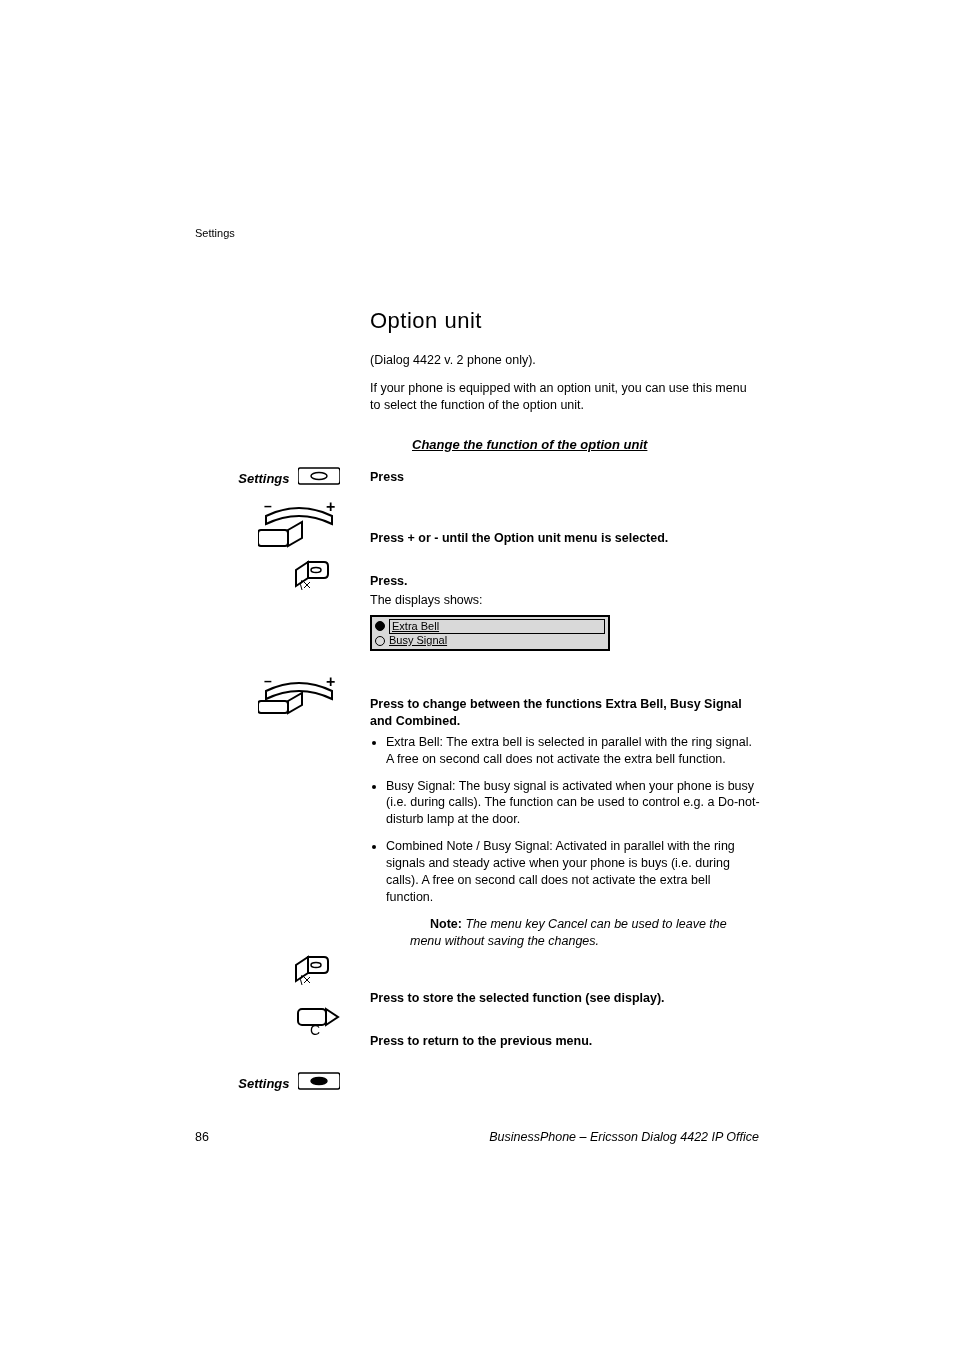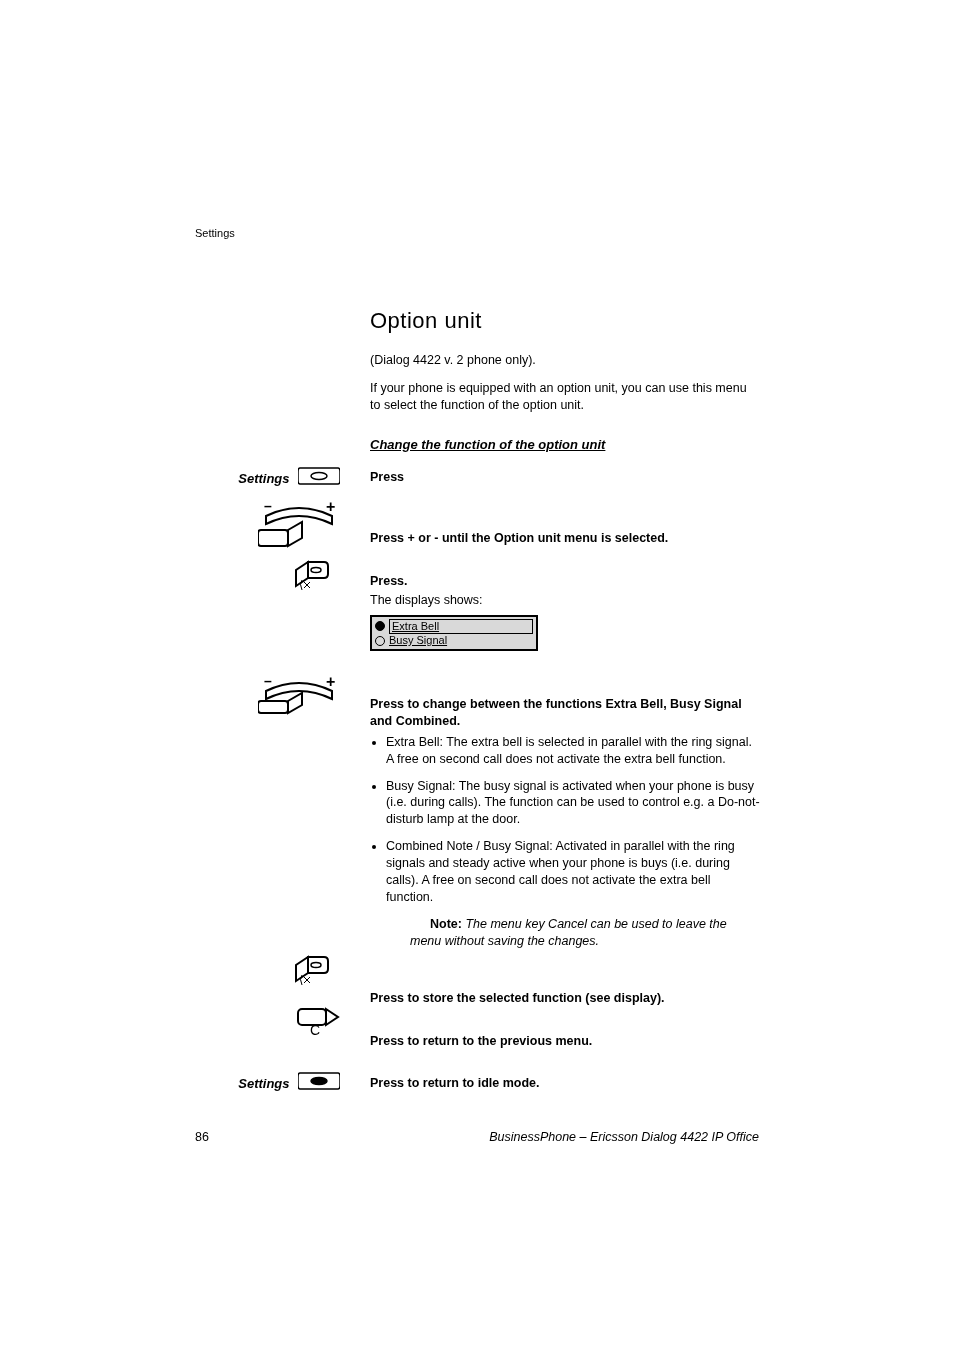"Change the function of the" div.right-col { margin-left: none -> 42px }
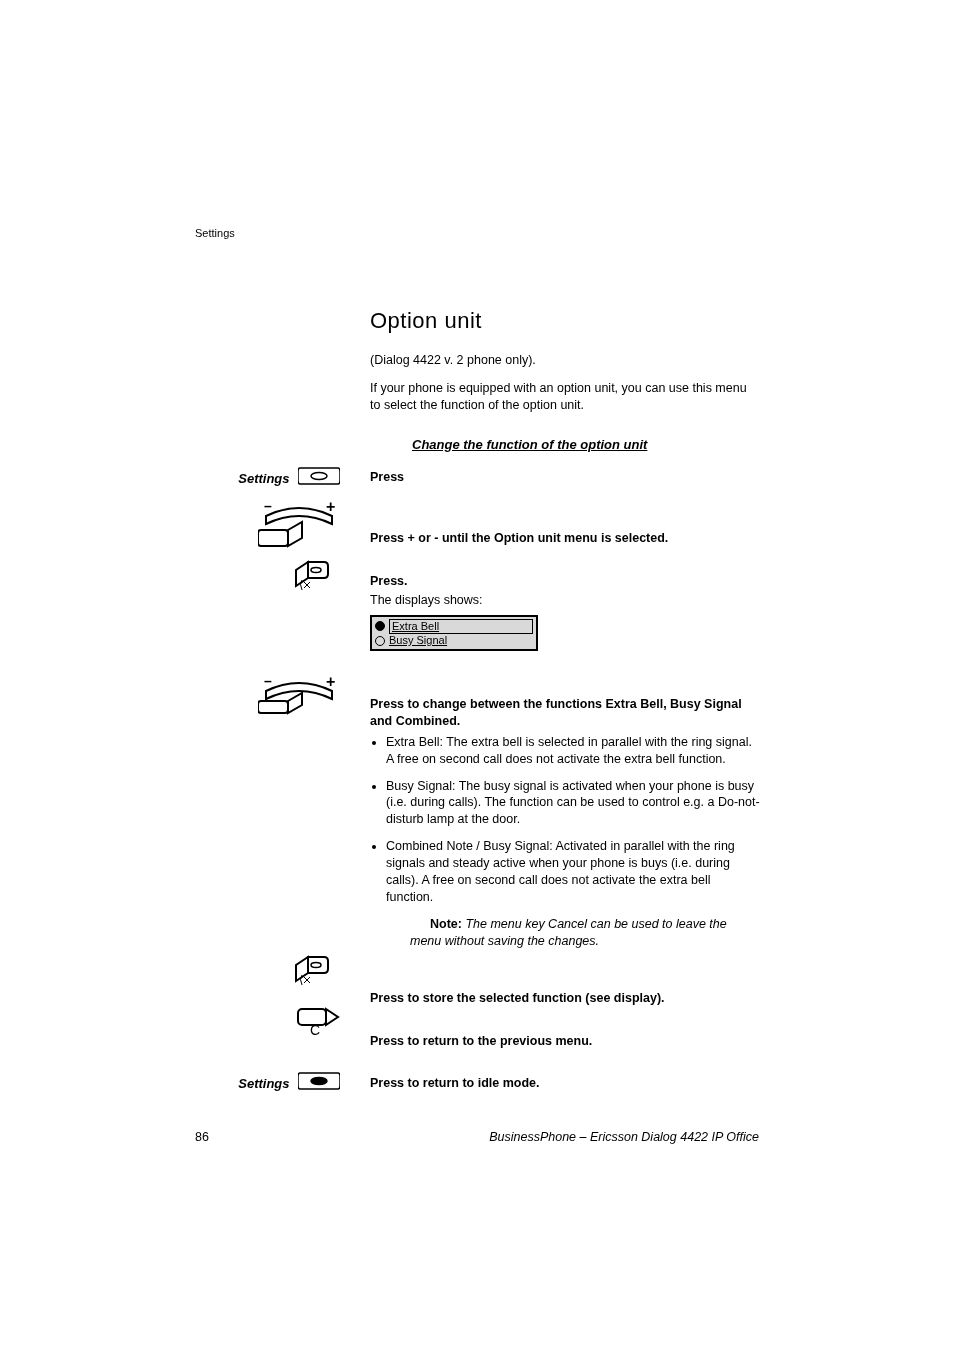"Extra Bell" .display-box { width: 168px -> 240px }
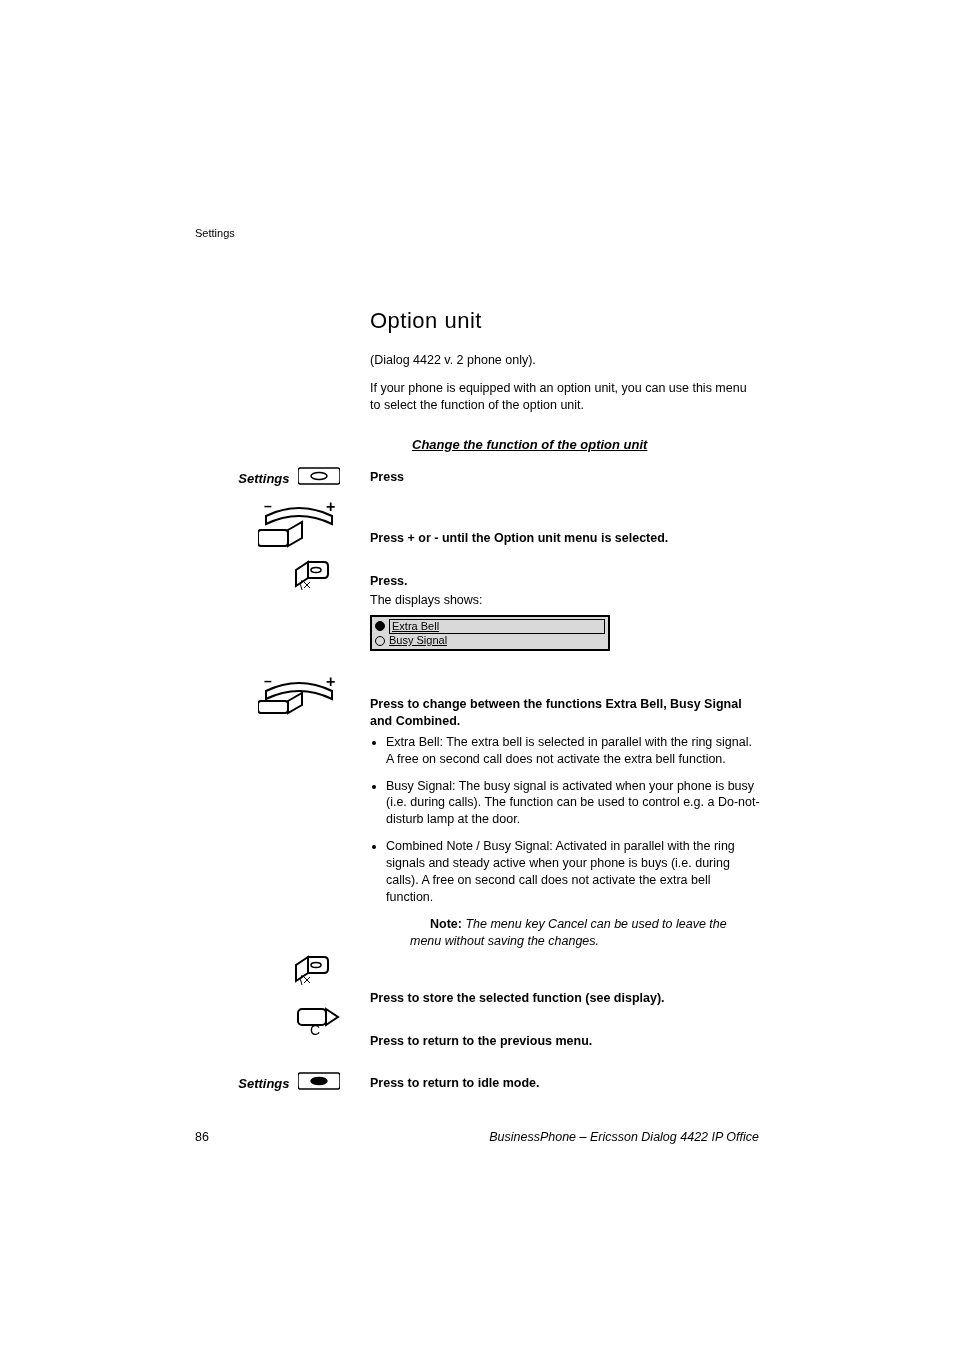"Press to return to idle" div.right-col { html: <div>Press to return to idle mode.</div> -> none }
